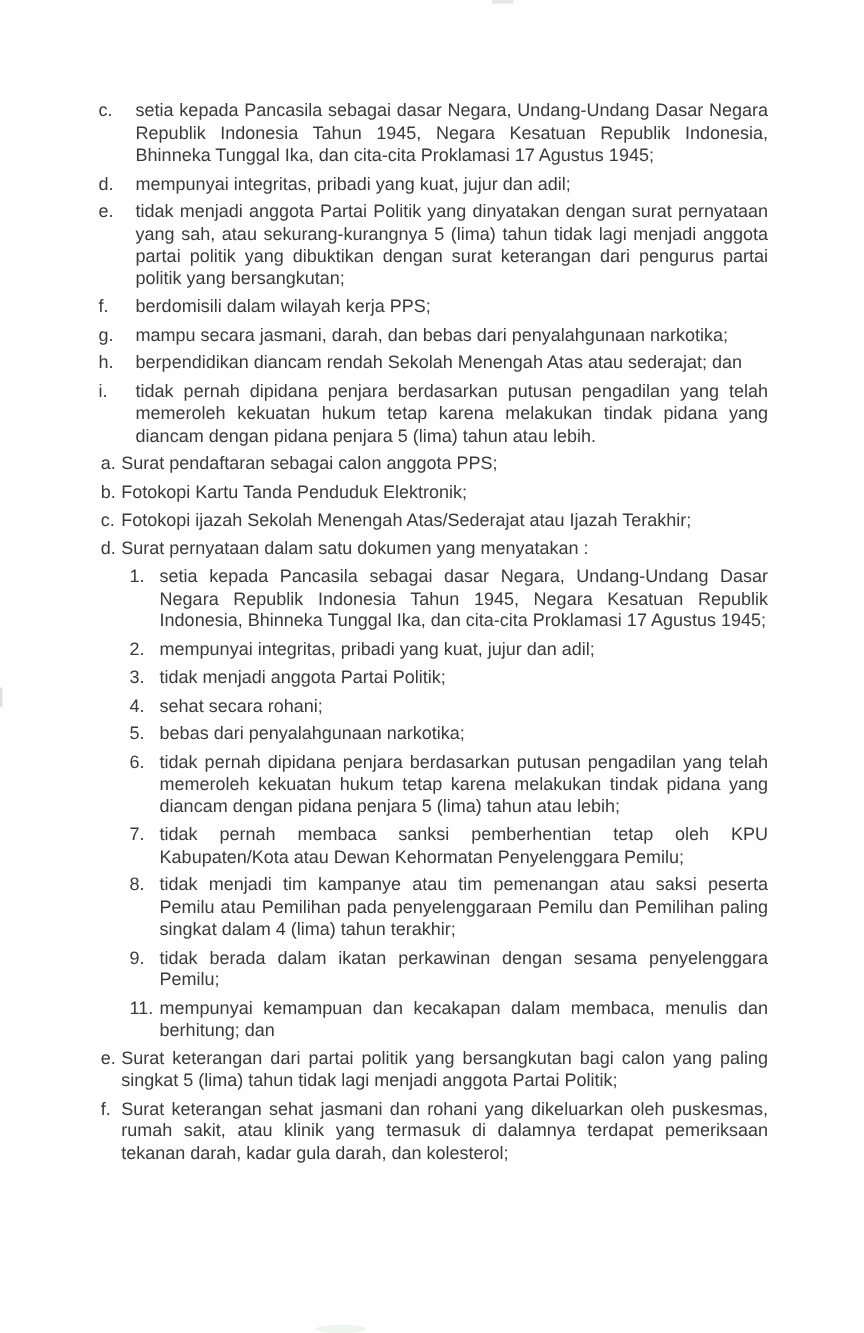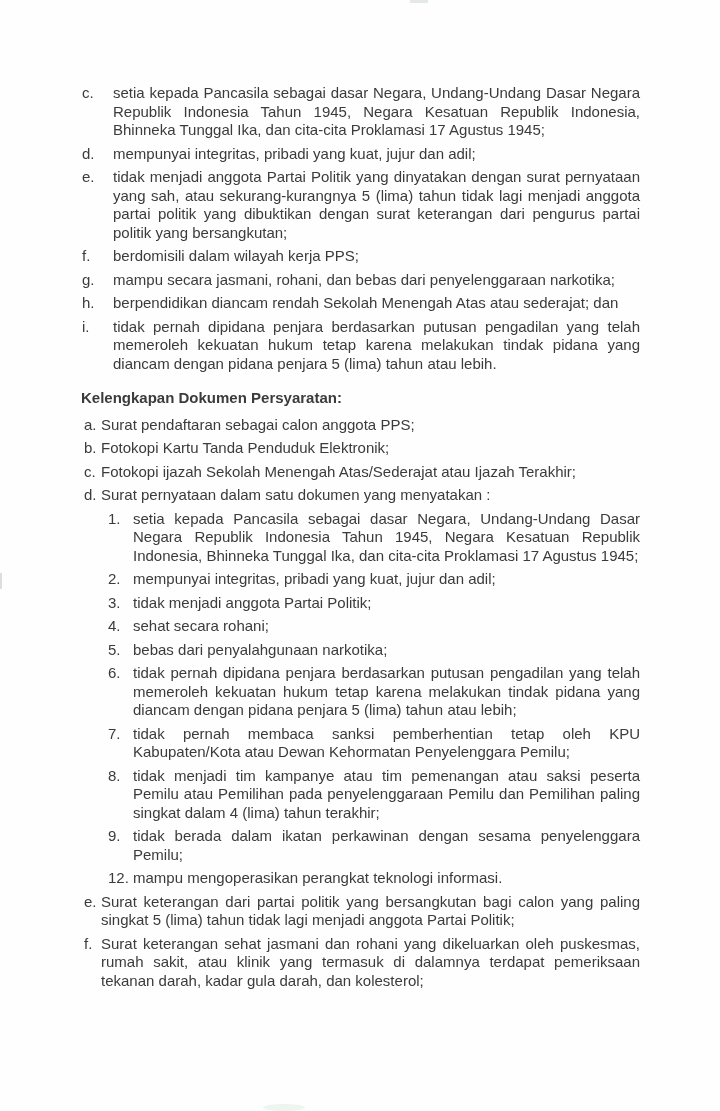"mampu secara jasmani, rohani, dan" div.txt { text: rohani, dan bebas dari penyelenggaraan -> darah, dan bebas dari penyalahgunaan }
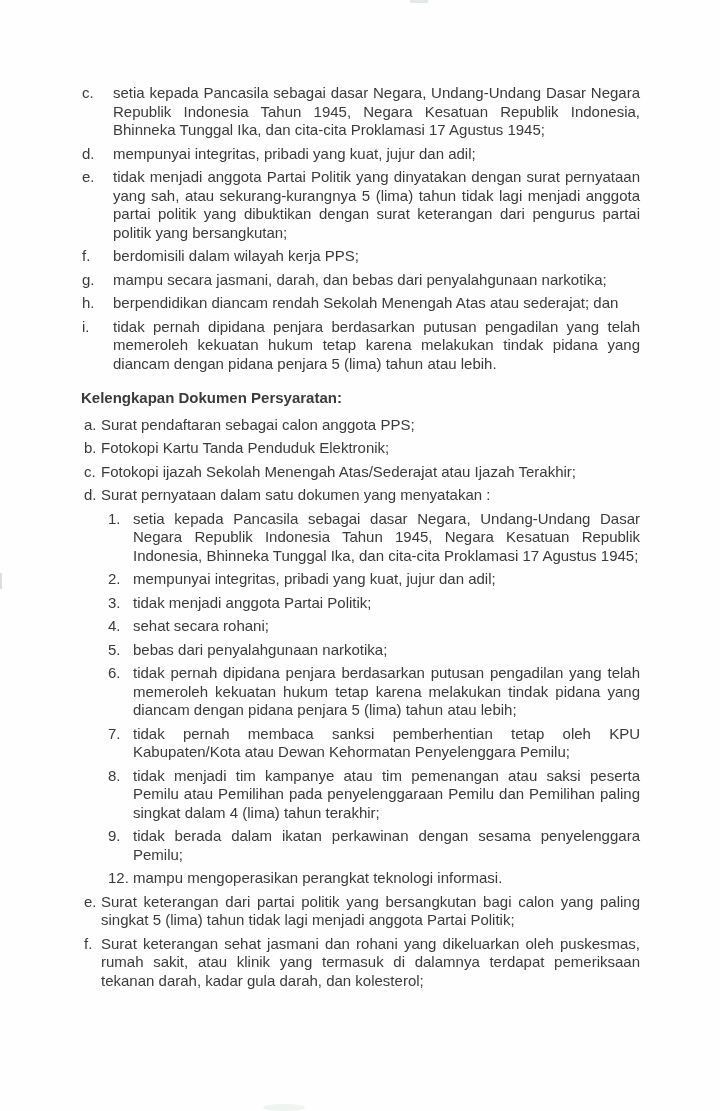"Kelengkapan Dokumen Persyaratan:" div.heading { html: <div>Kelengkapan Dokumen Persyaratan:</div> -> none }
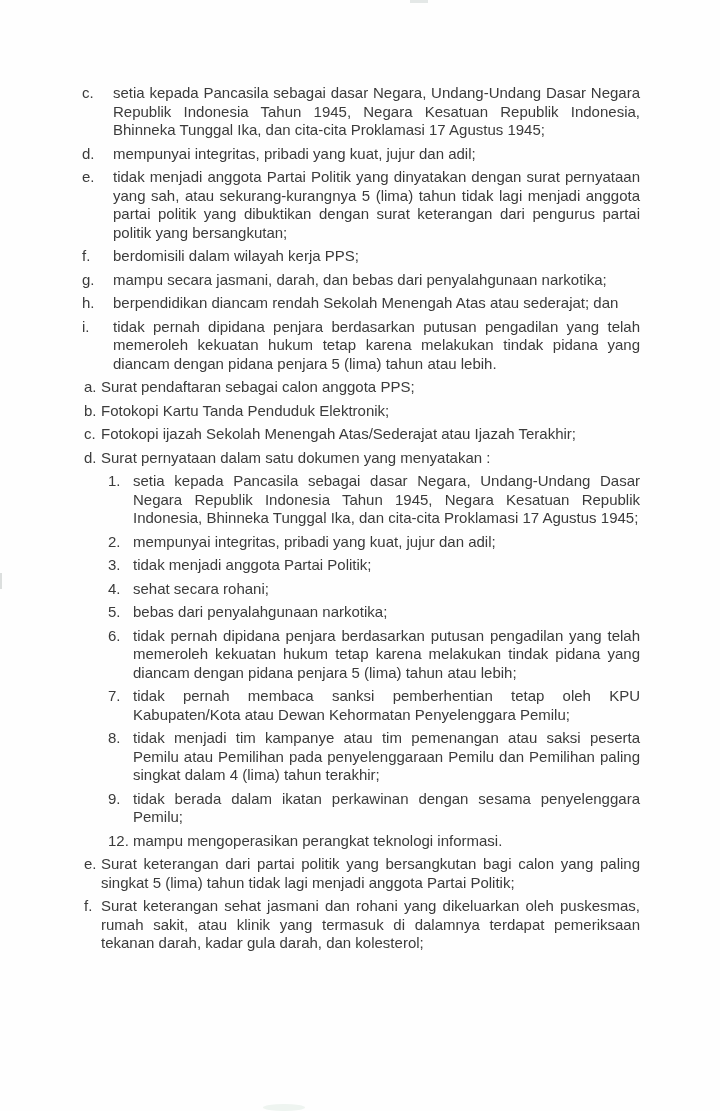"11." div.li { html: none -> <div> <span>11.</span> <div>mempunyai kemampuan dan kecakapan dalam membaca, menulis dan berhitung; dan</div> </div> }
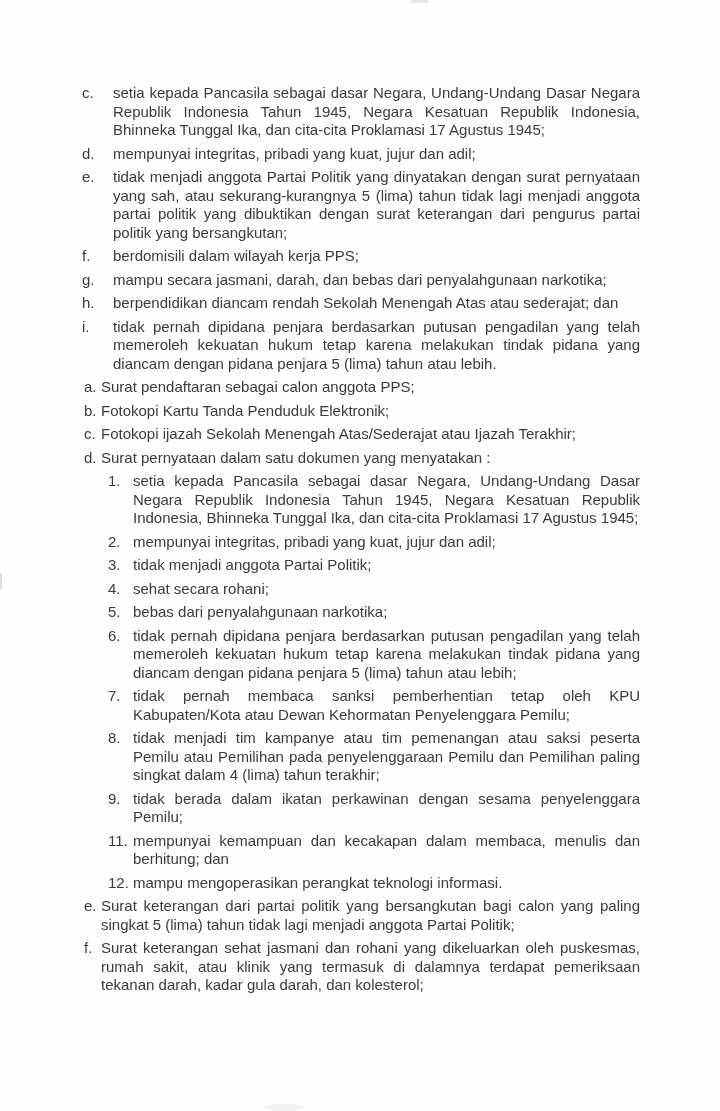"12." div.li { html: <div> <span>12.</span> <div>mampu mengoperasikan perangkat teknologi informasi.</div> </div> -> none }
